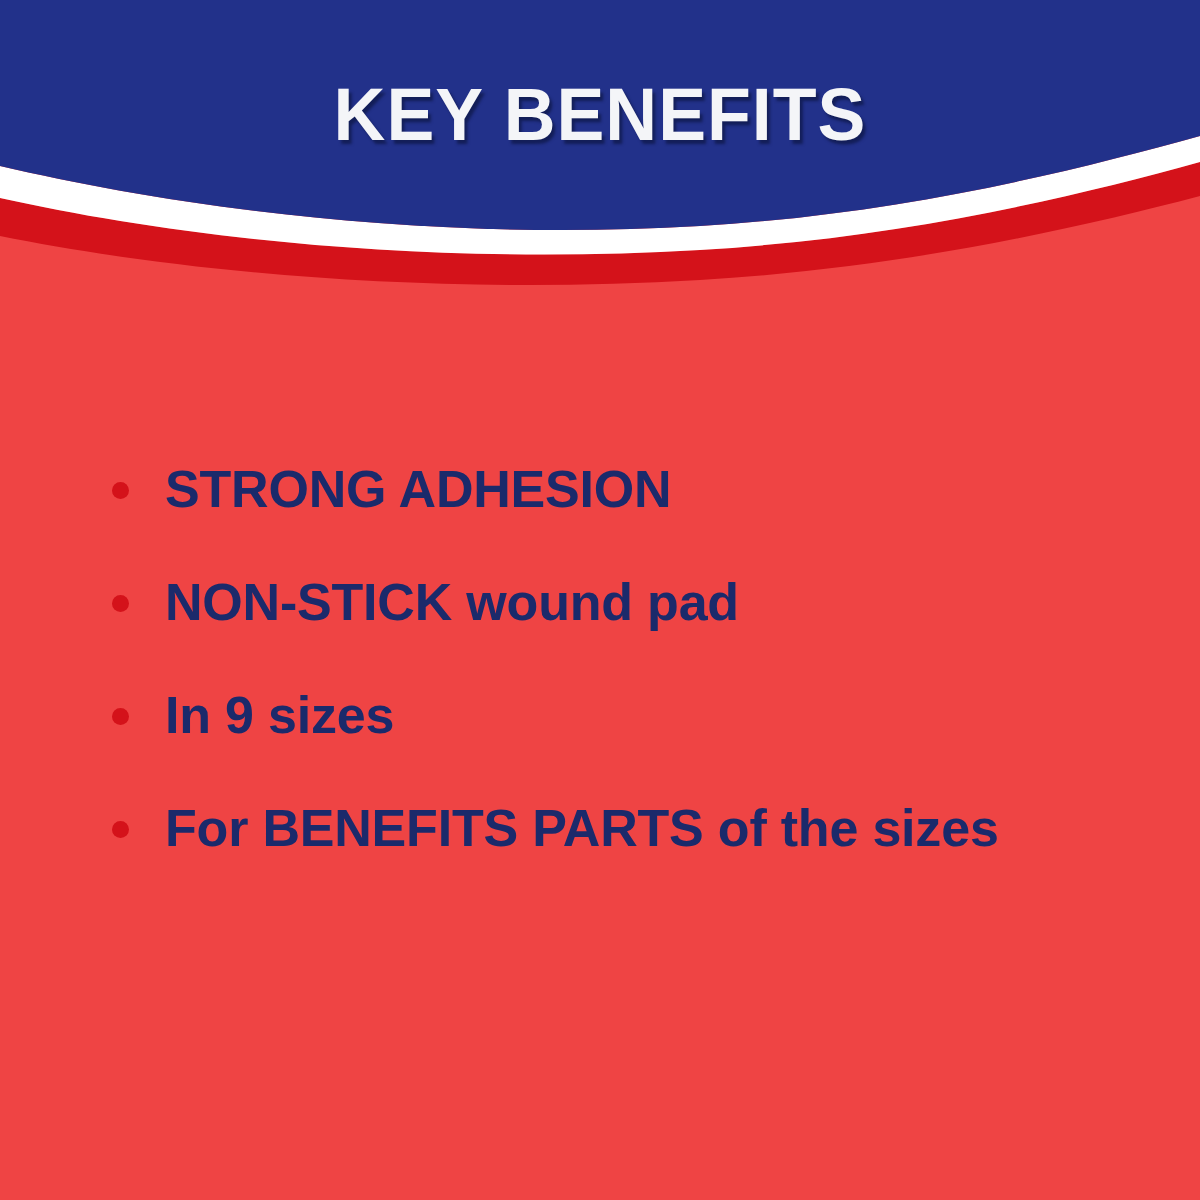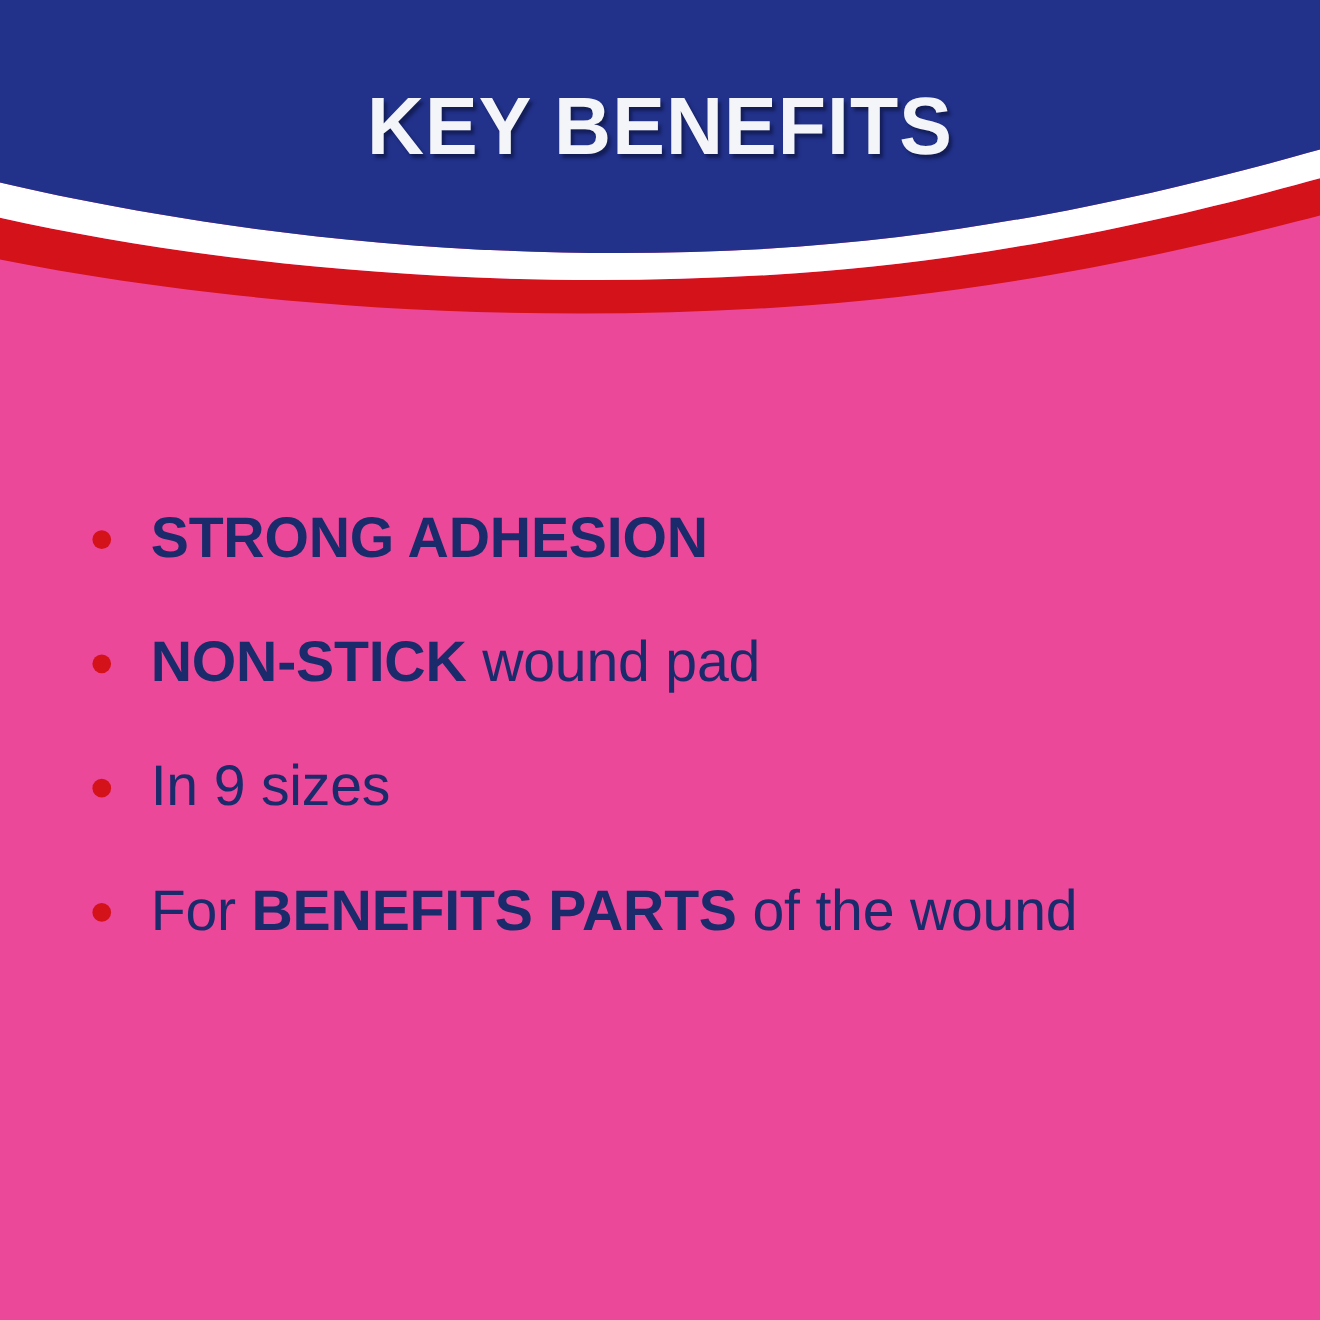"KEY BENEFITS" div { background: #ec4899 -> #ef4444 }
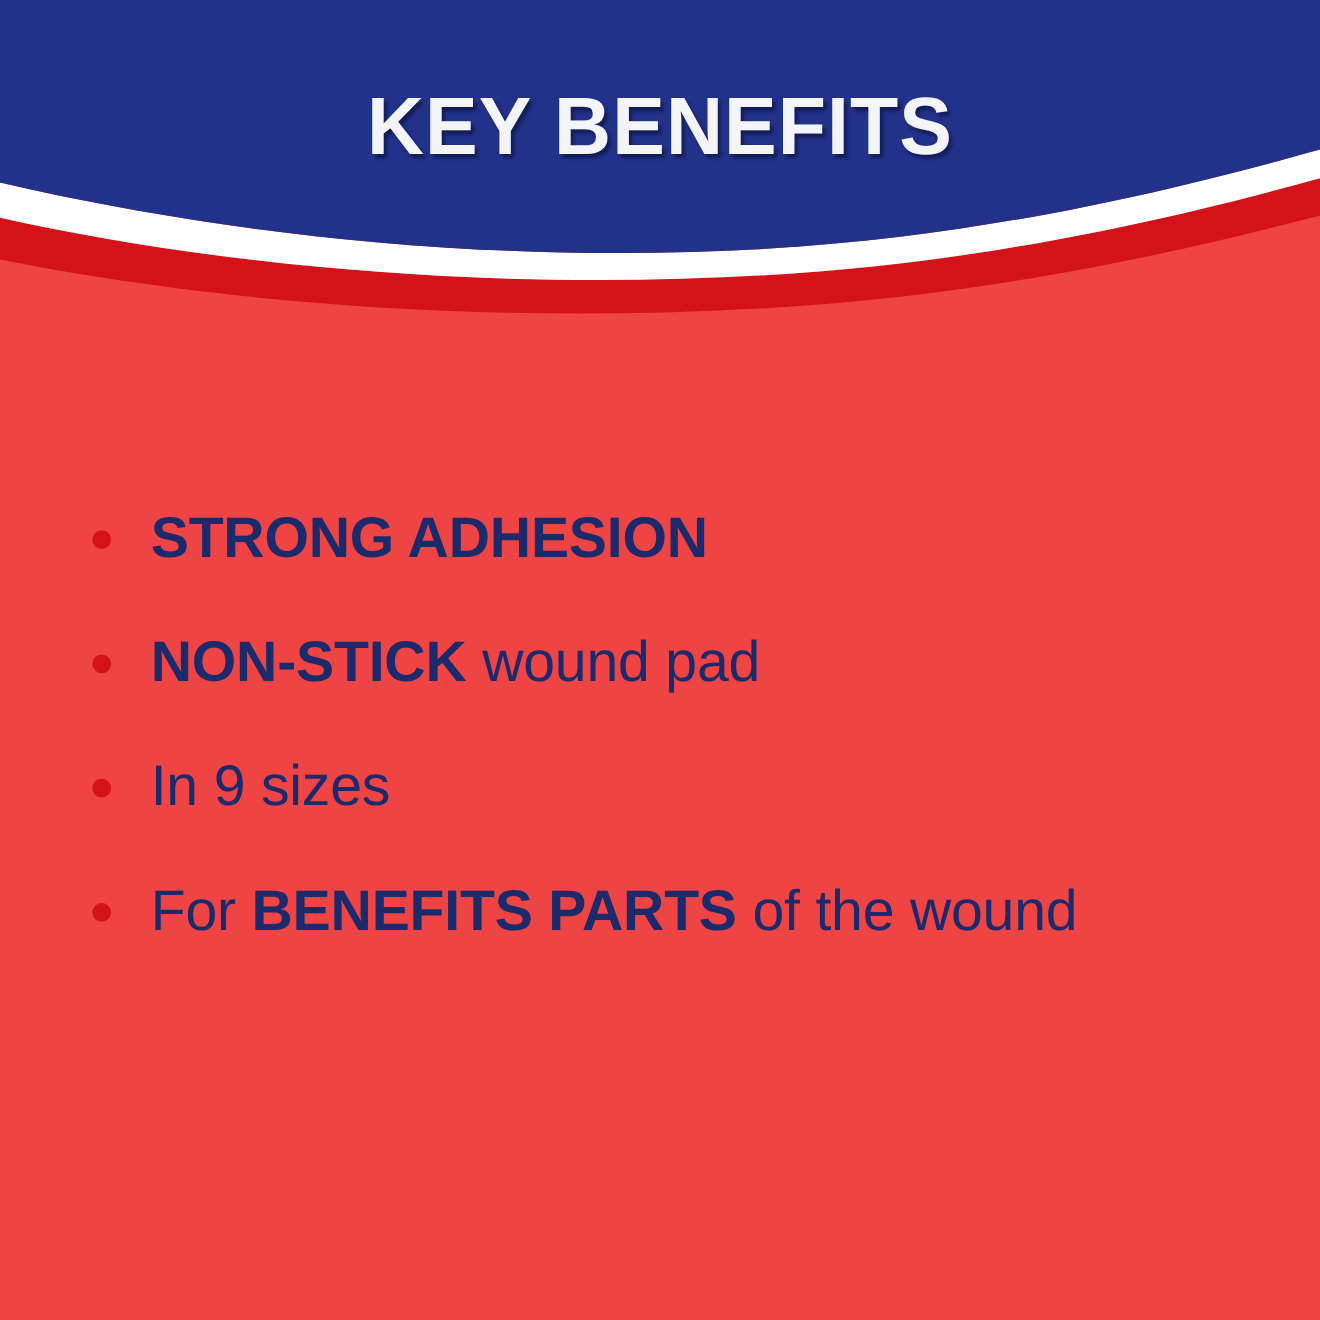"STRONG ADHESION" .benefit-row { padding-left: 84px -> 112px }
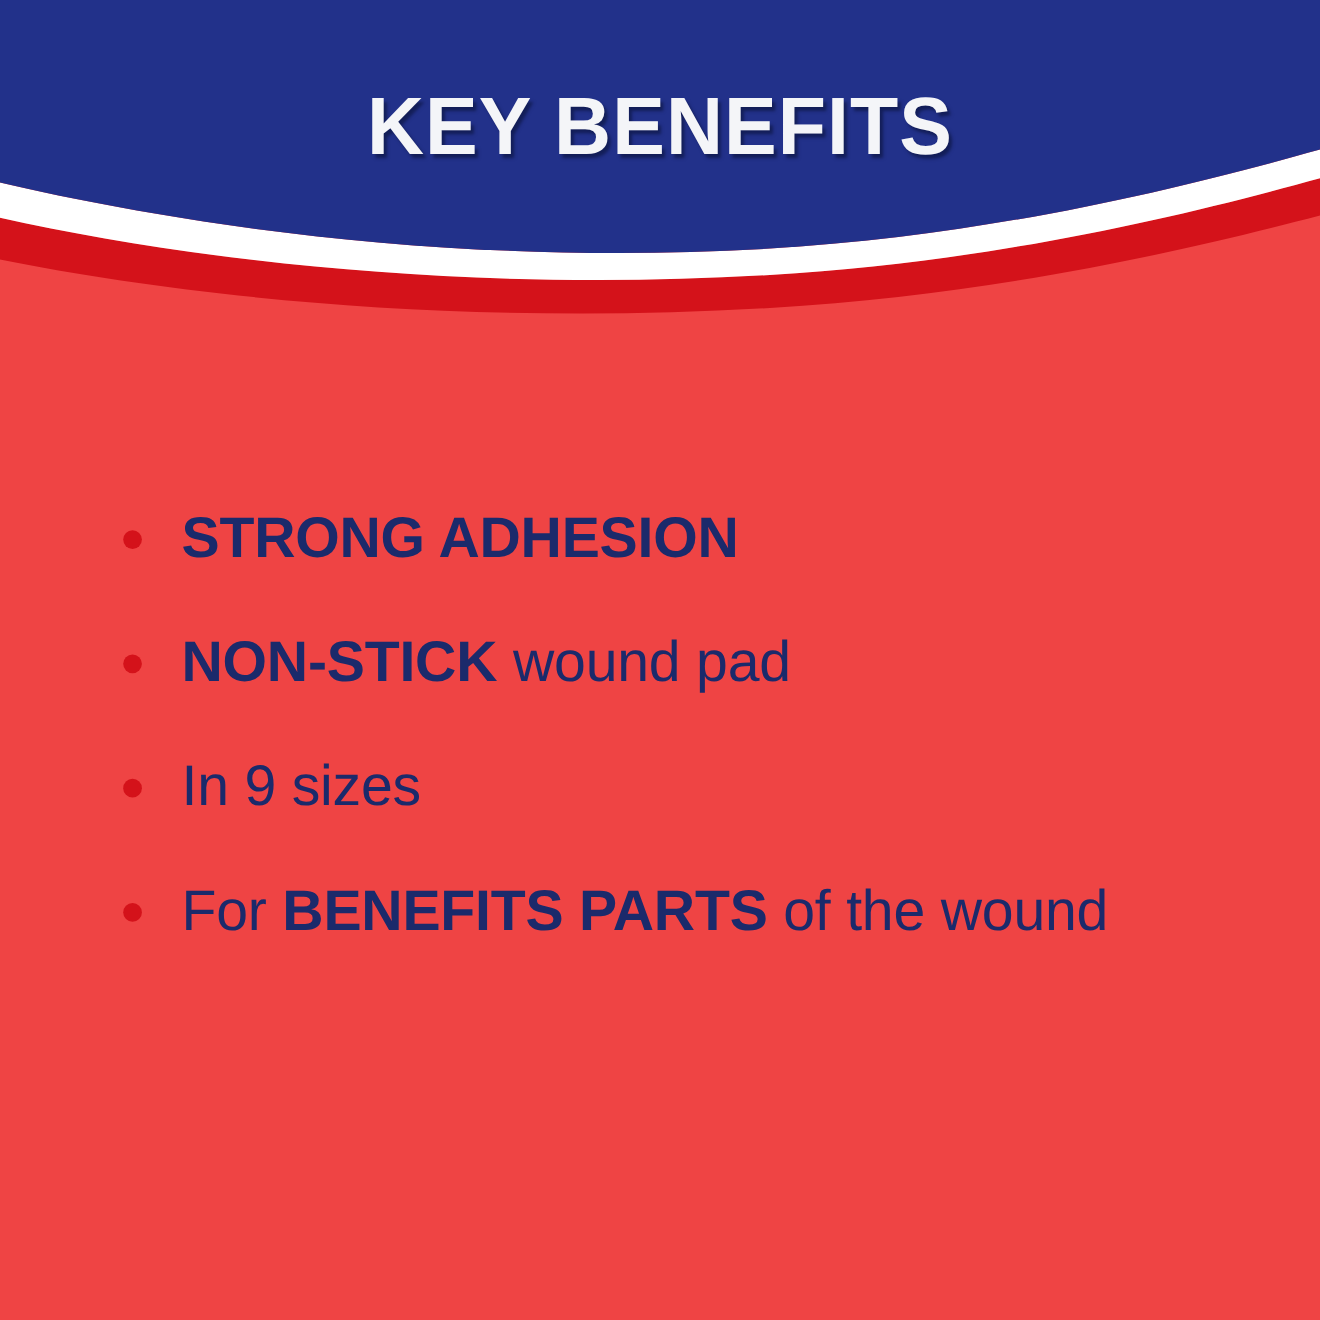"wound pad" .benefit-text .n { font-weight: normal -> bold }
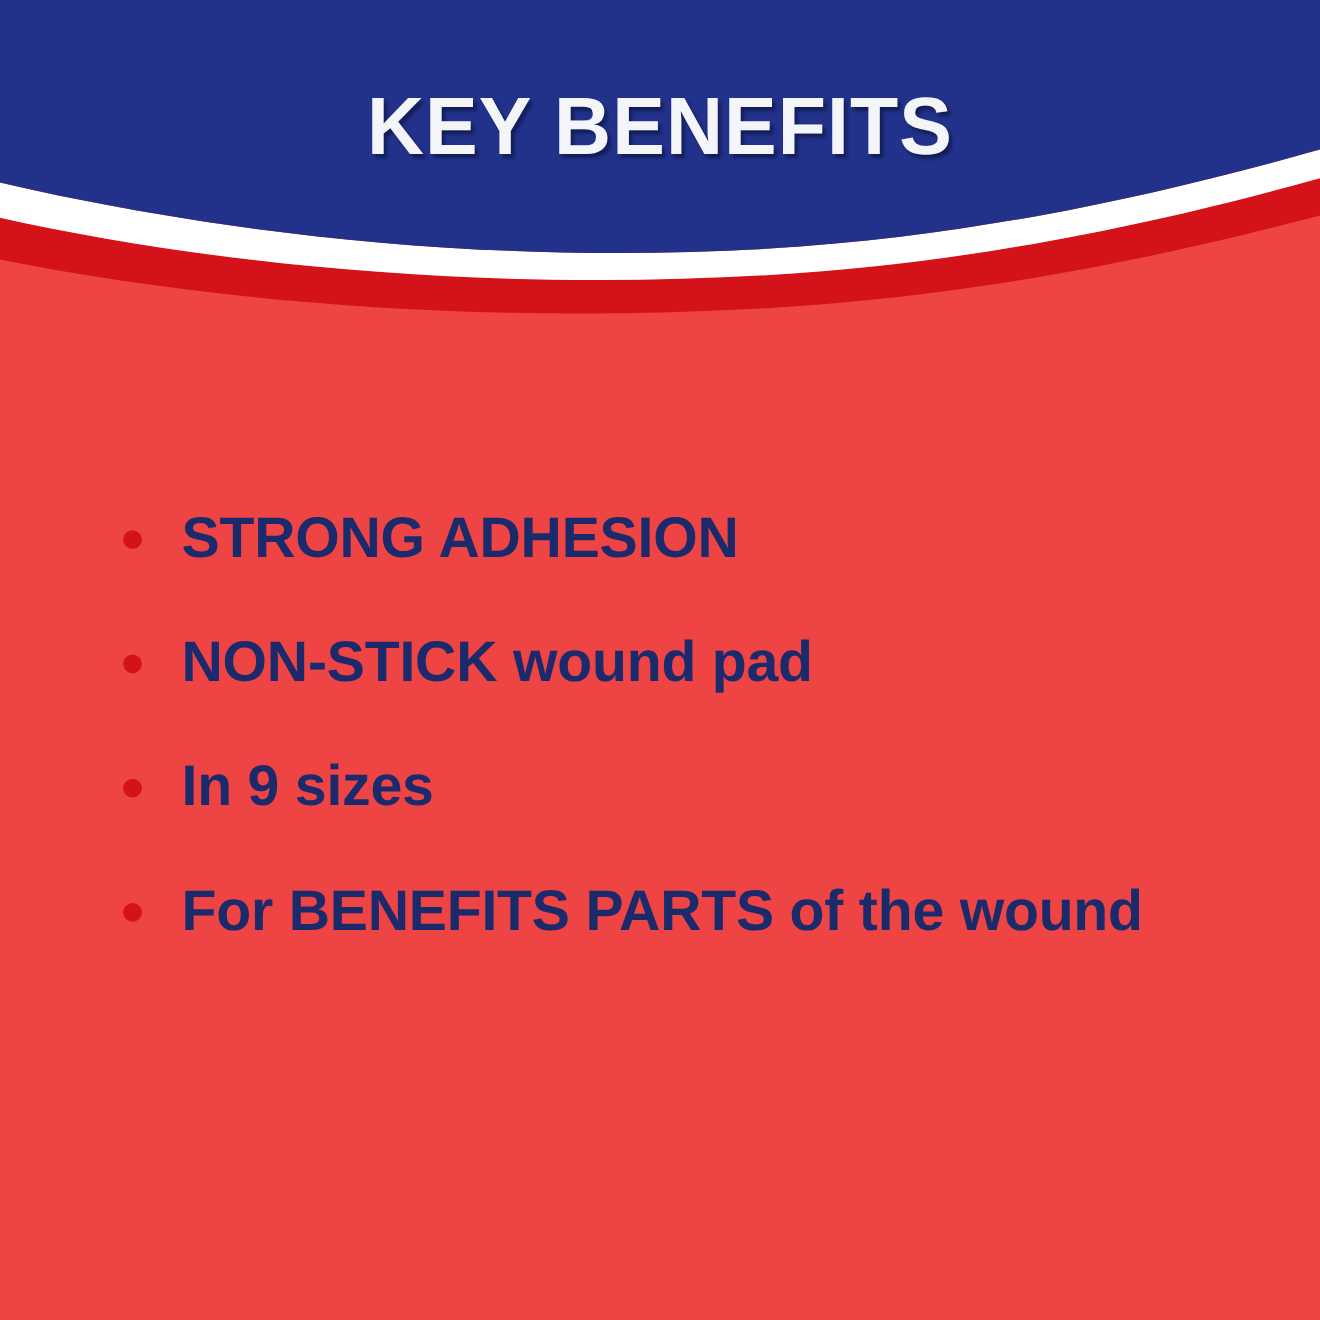"of the wound" span.n { text: wound -> sizes }
